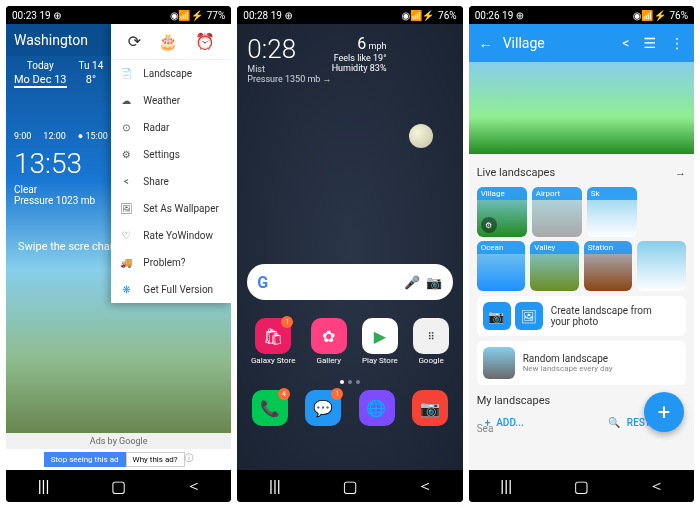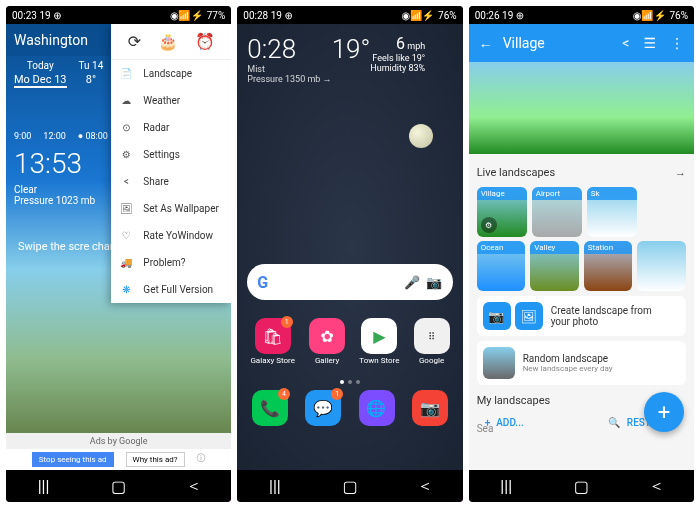"19°" div { html: <div> <div>19°</div> </div> -> none }
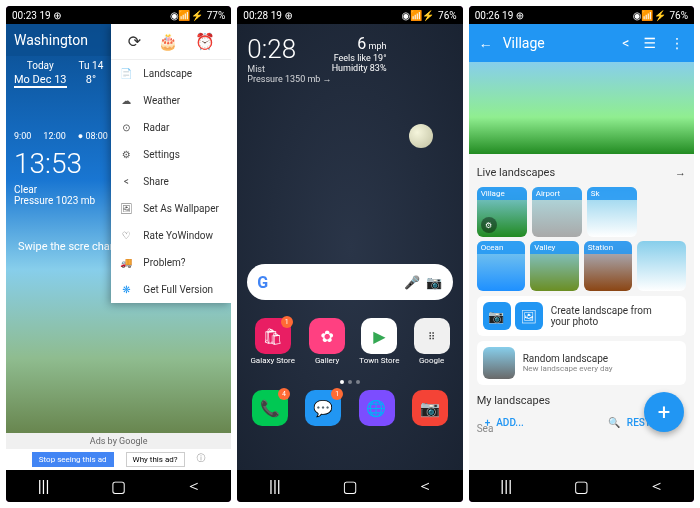"08:00" span { text: 08:00 -> 15:00 }
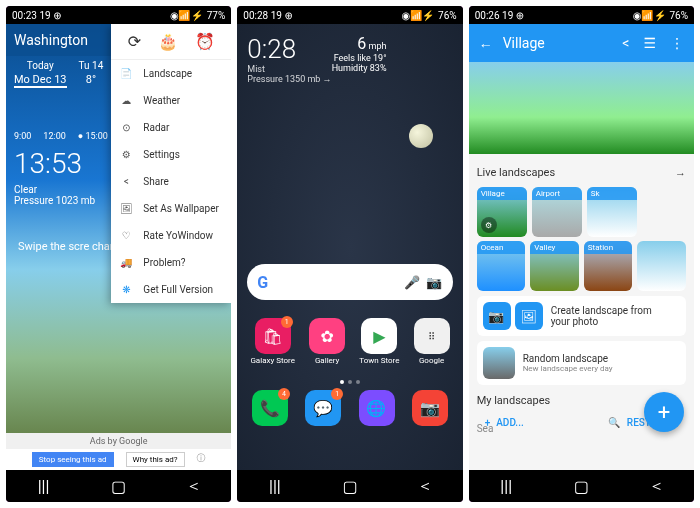"Town Store" span { text: Town -> Play }
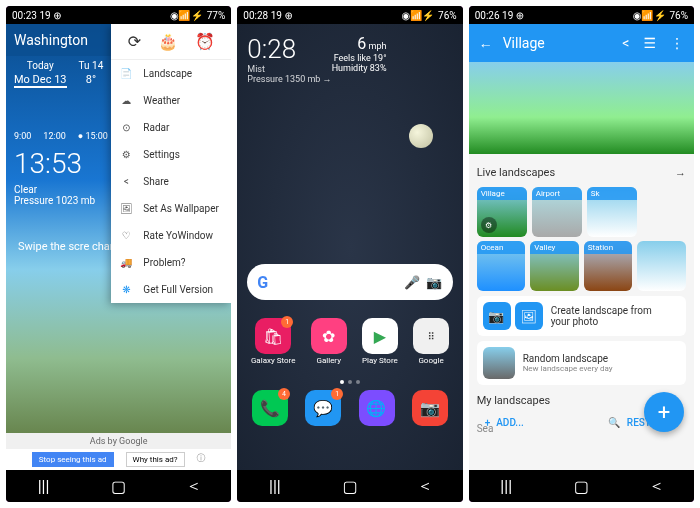"Stop seeing this ad" .p1-ad-btns { gap: 12px -> 0 }
